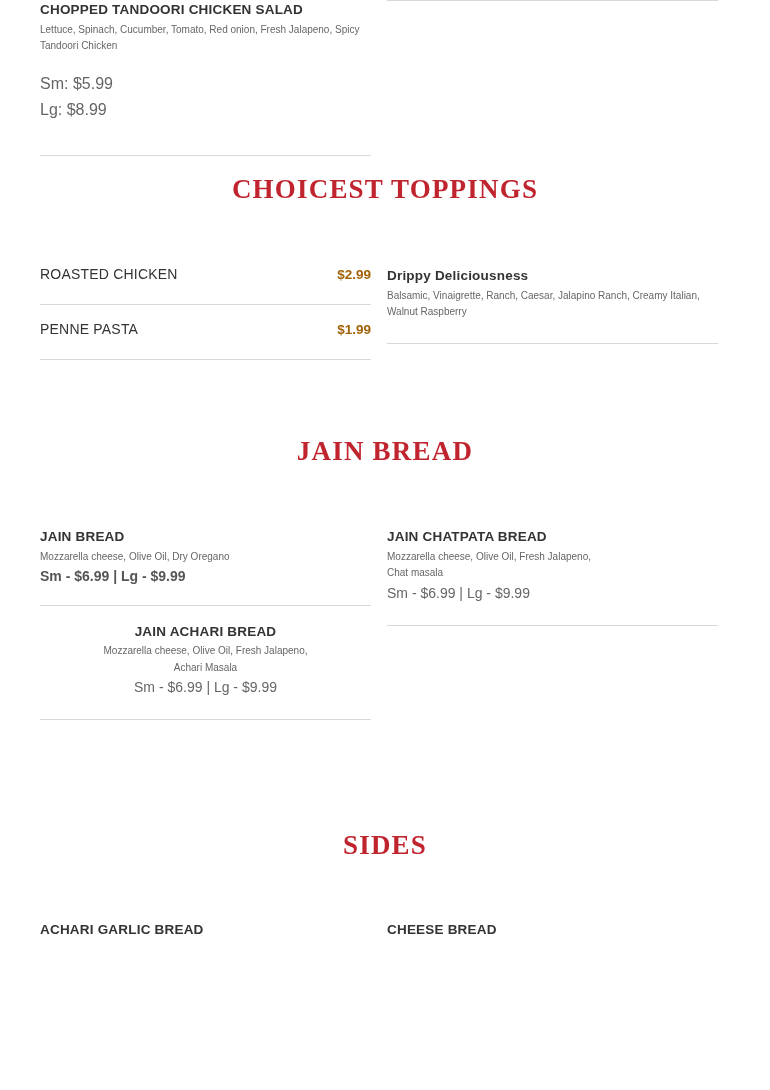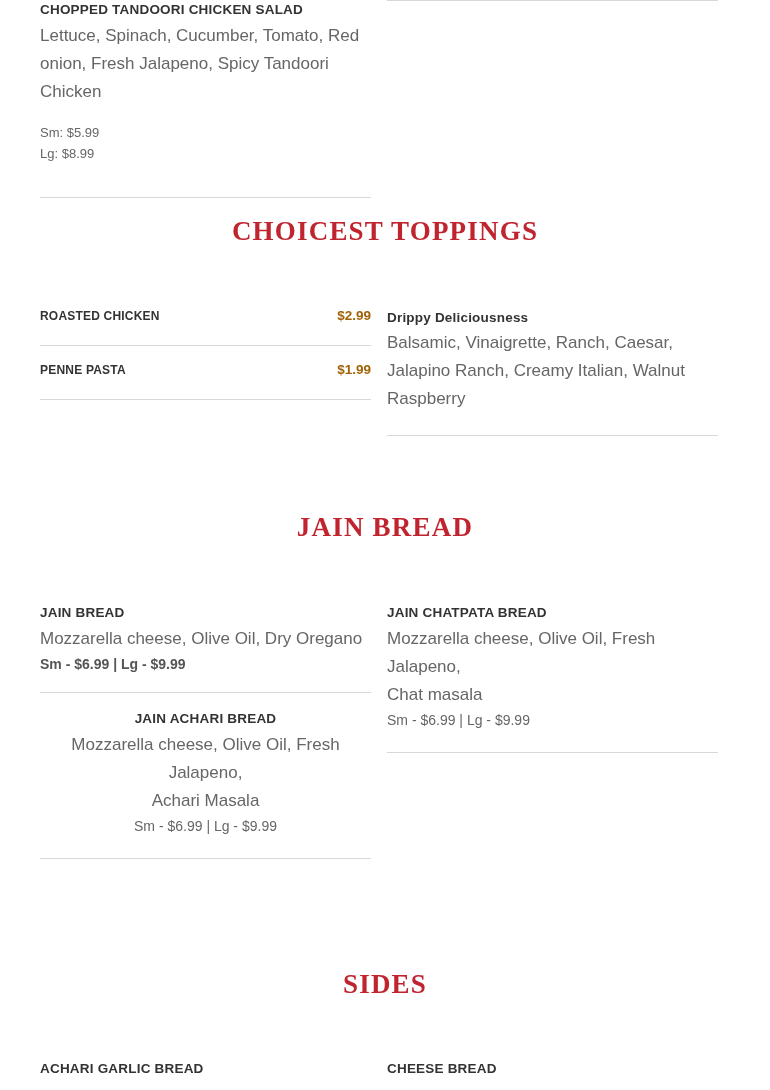"Lettuce, Spinach, Cucumber, Tomato, Red" .item-desc { font-size: 17px -> 10px }
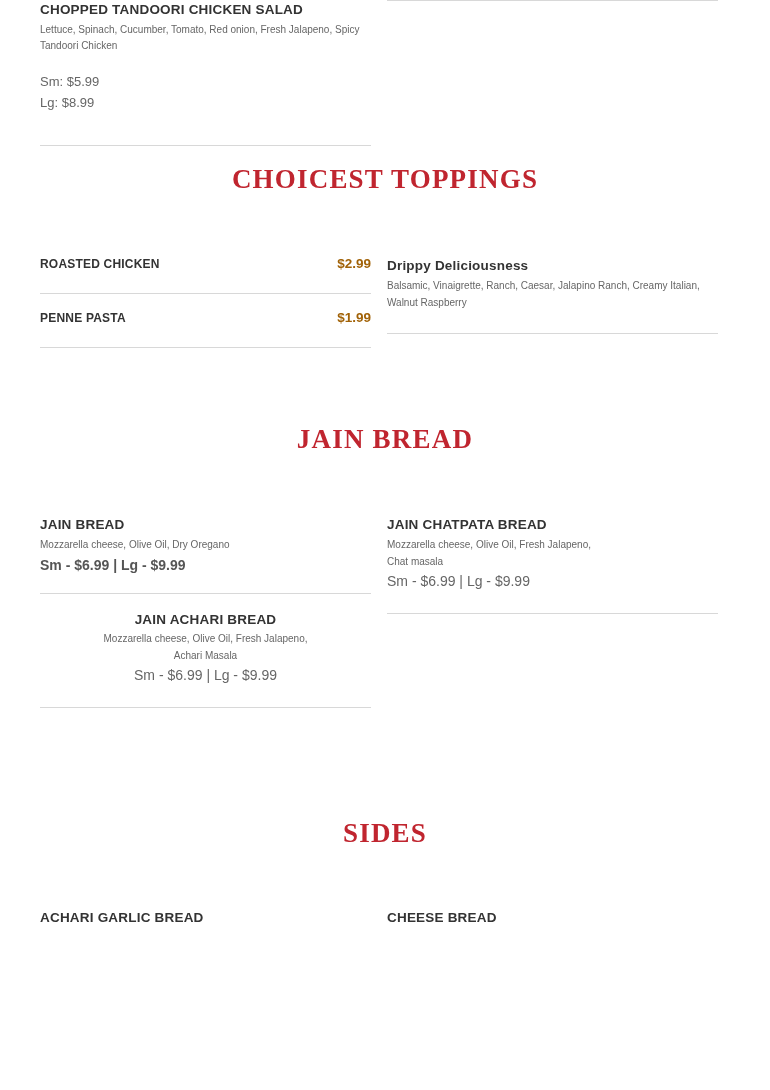"Sm: $5.99" .item-price-lines { font-size: 13px -> 16px }
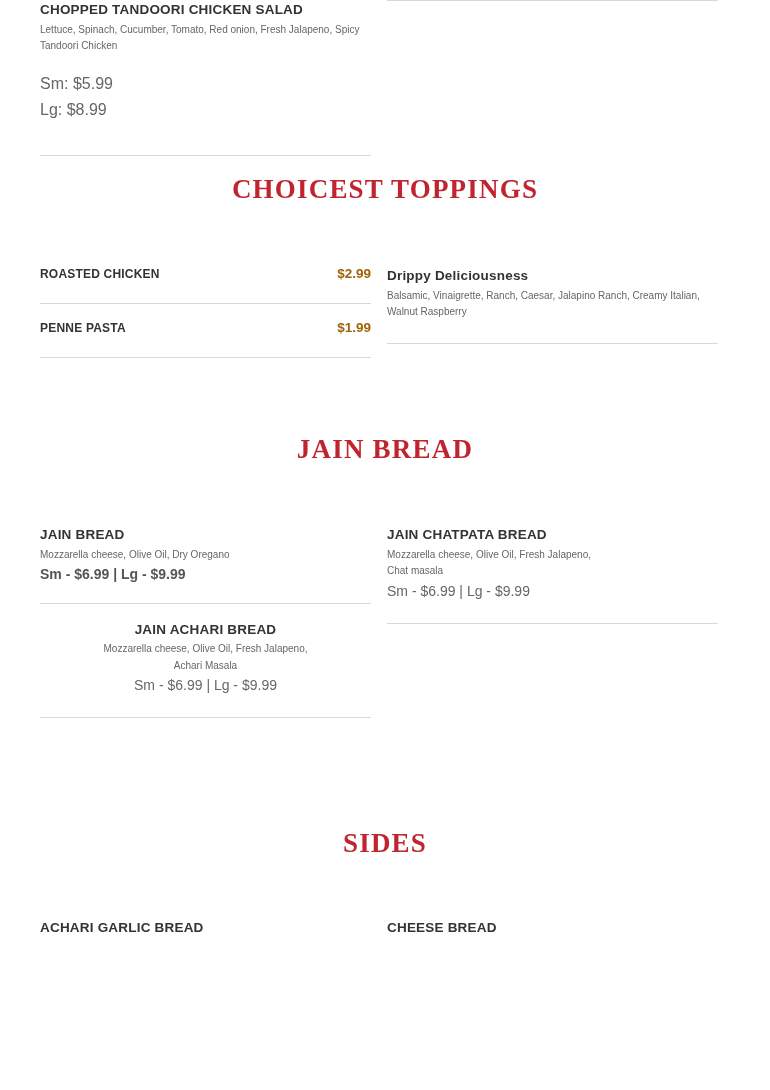"ROASTED CHICKEN" .priced-row .name { font-size: 12px -> 14px; font-weight: bold -> normal }
